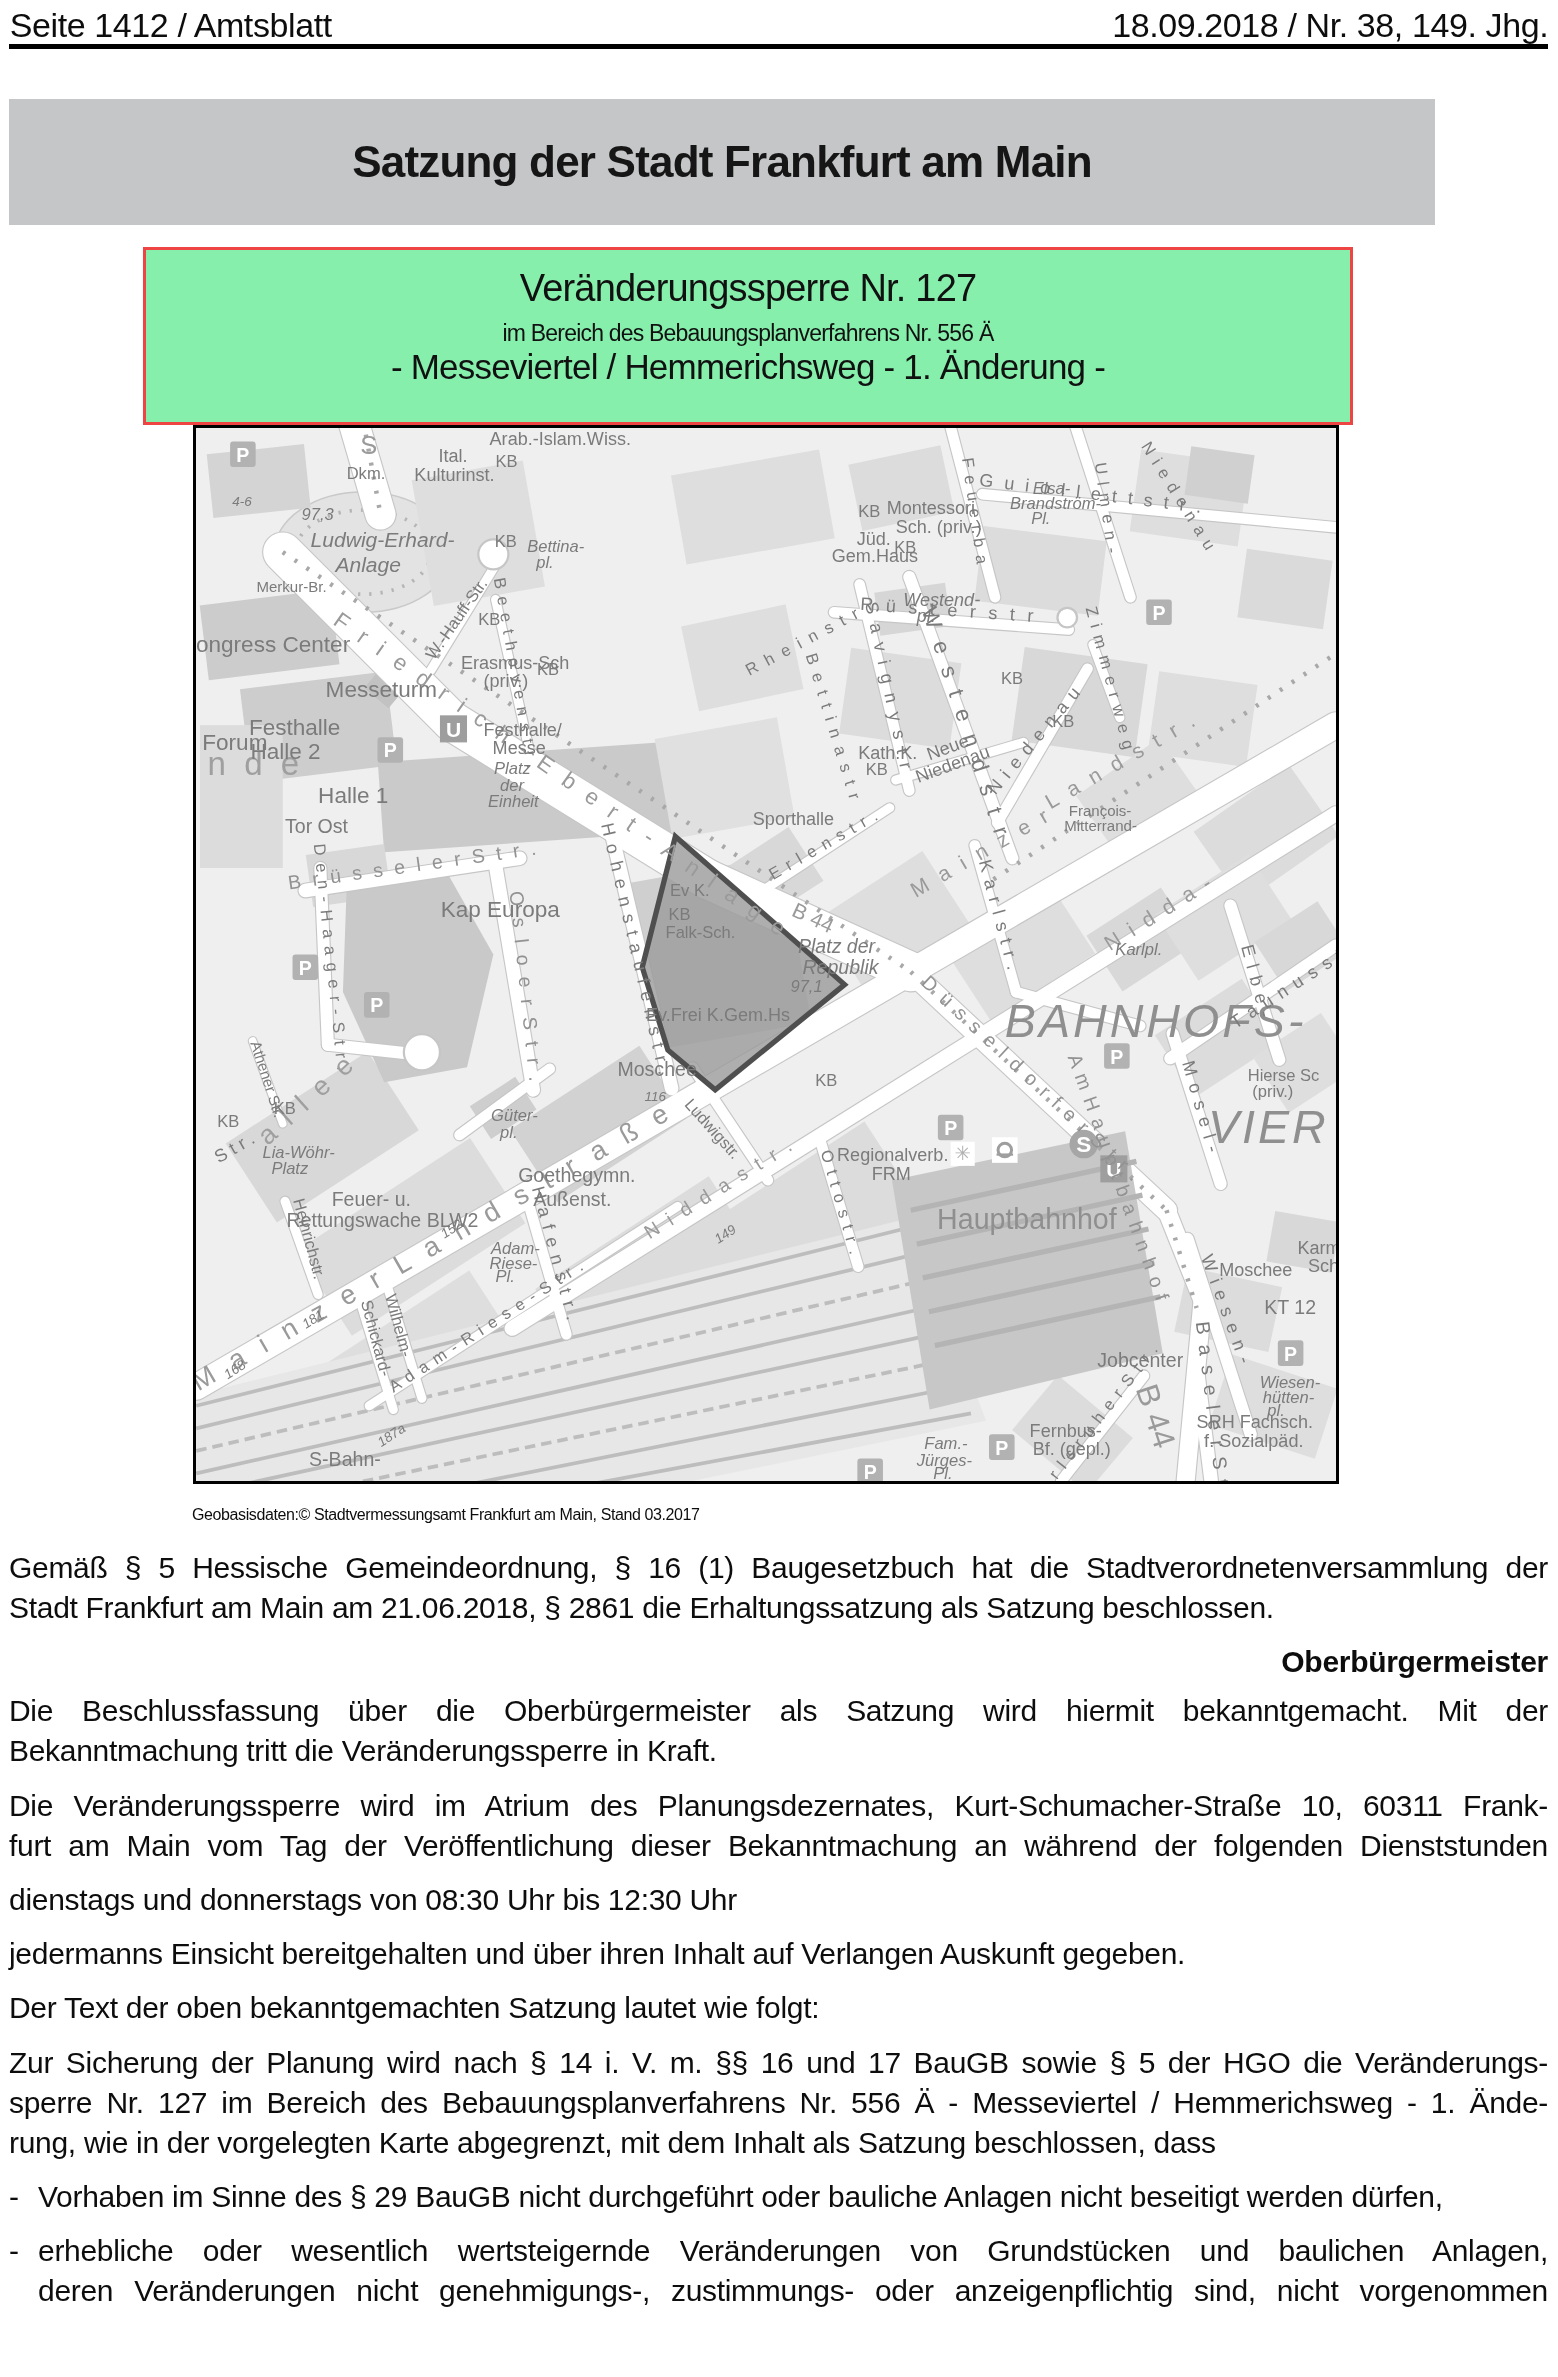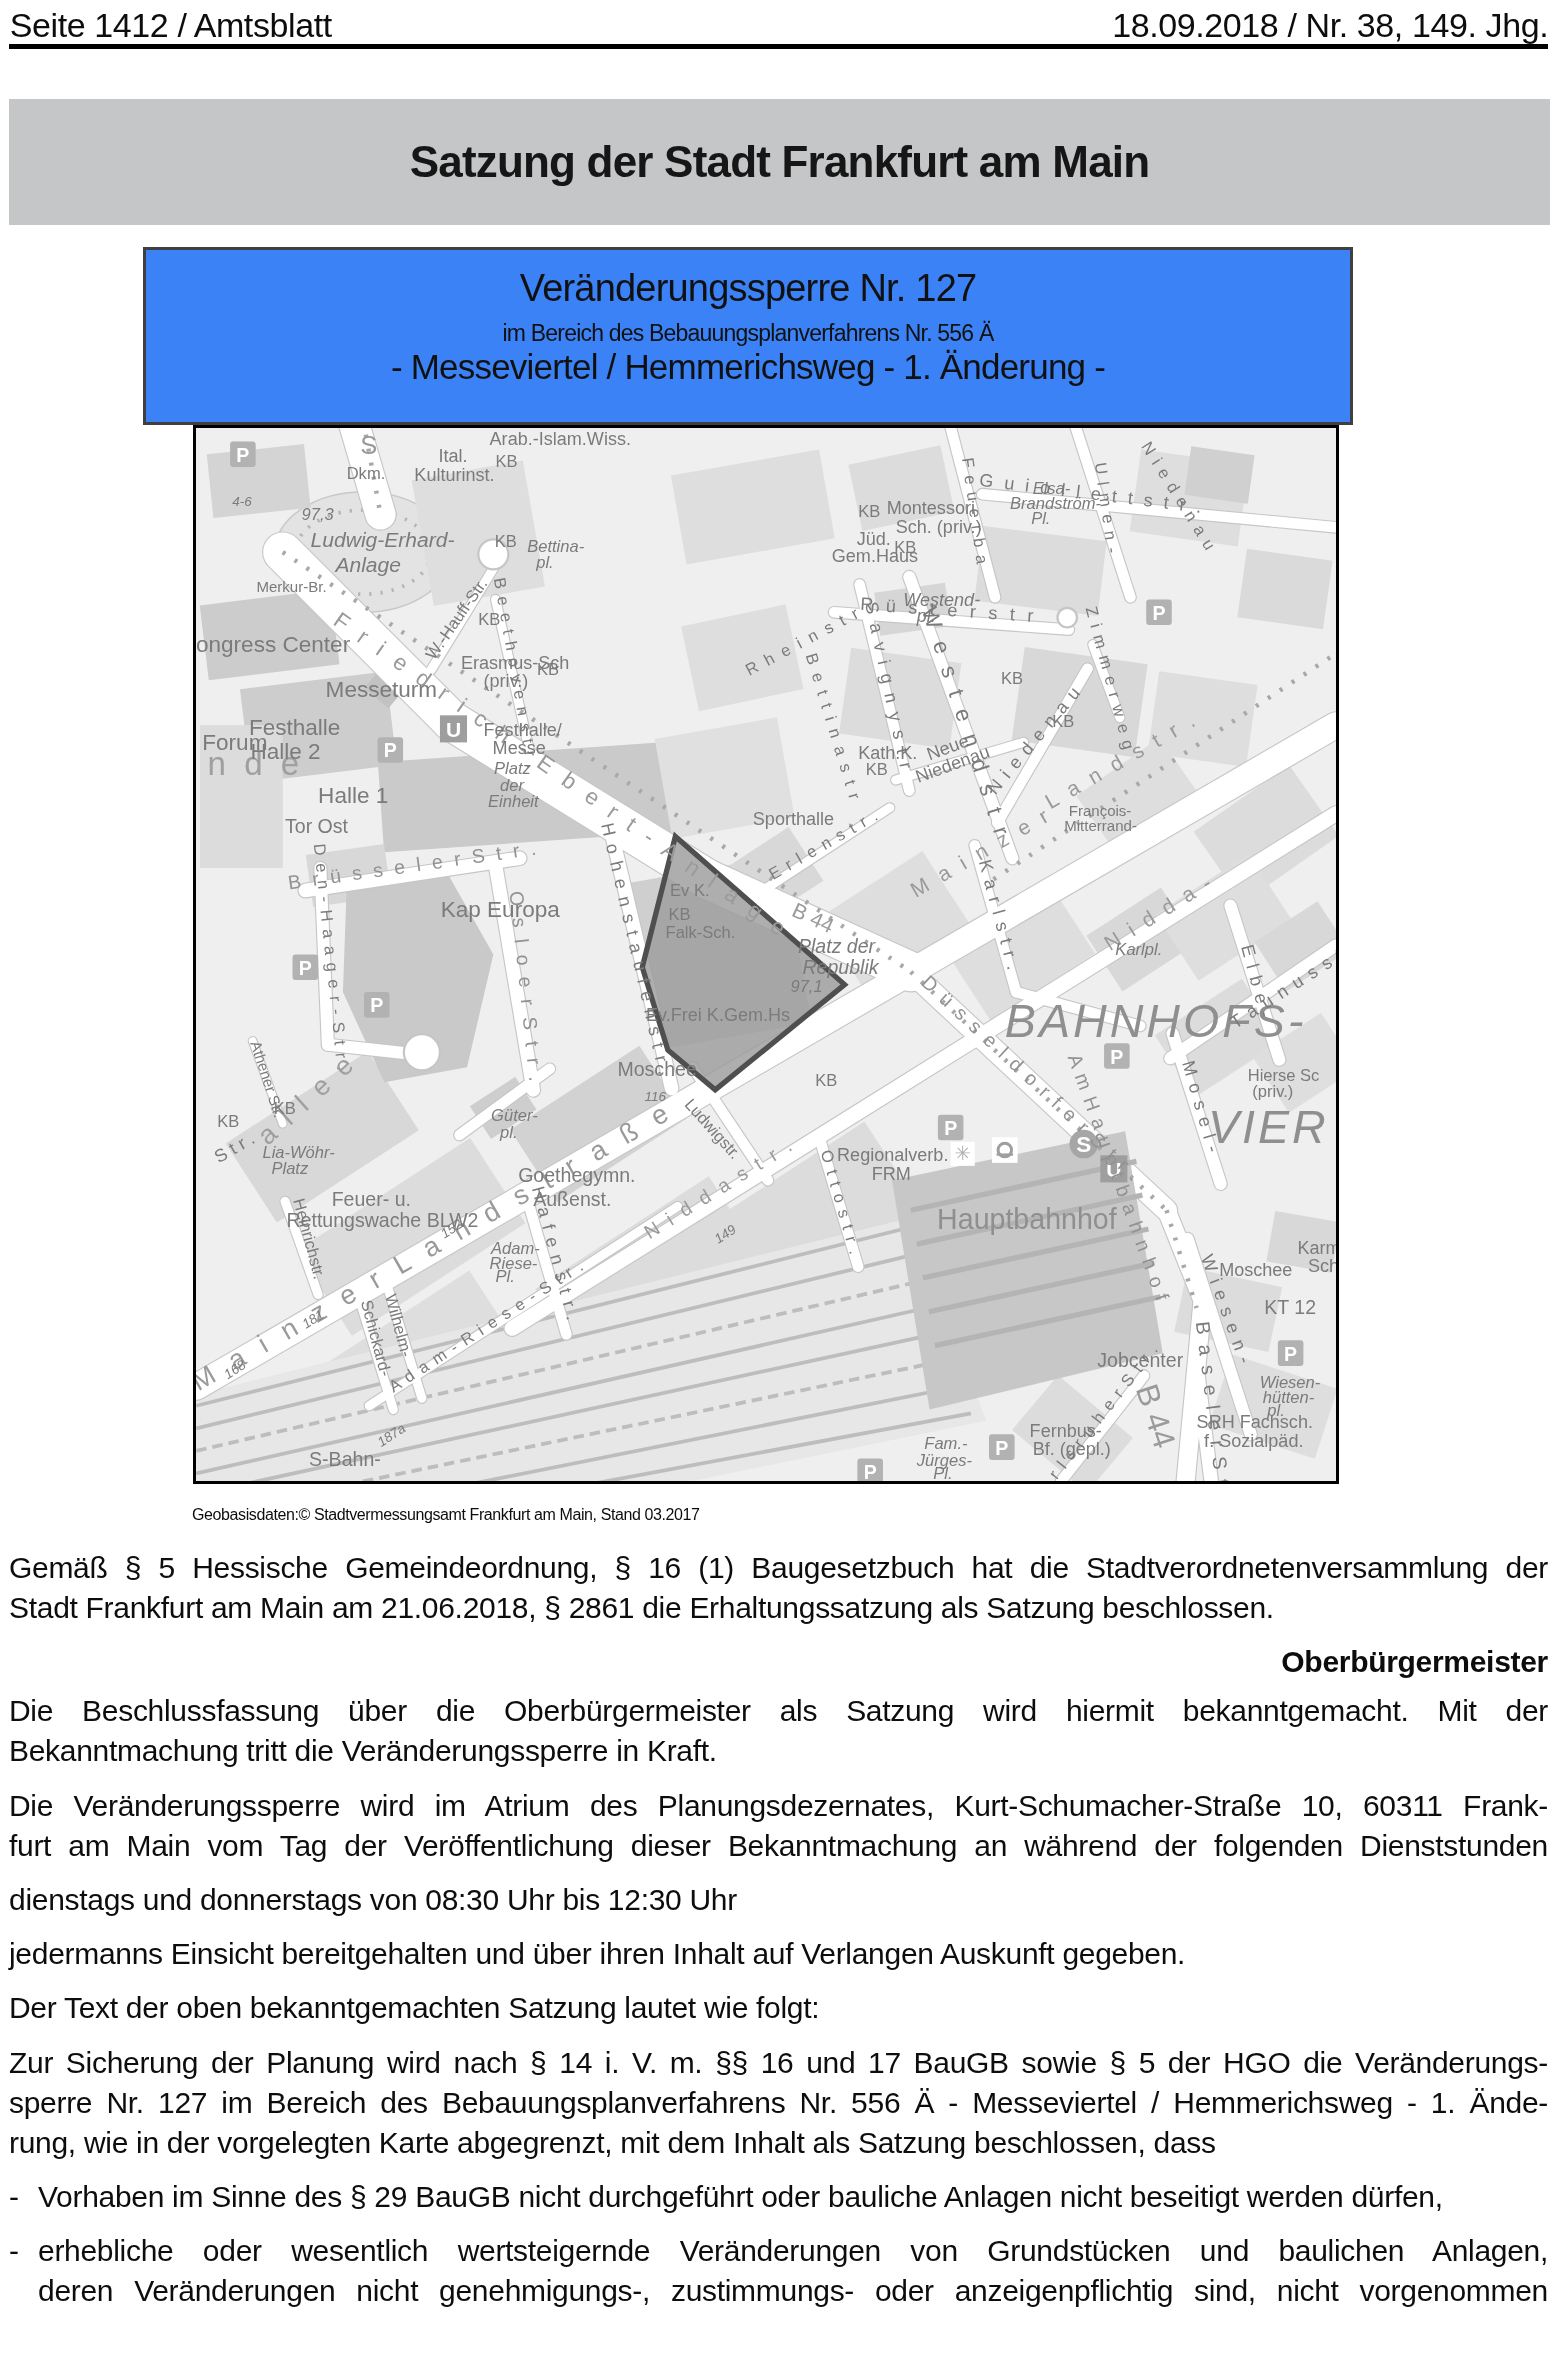"Satzung der Stadt Frankfurt am" #banner { width: 1541px -> 1426px }
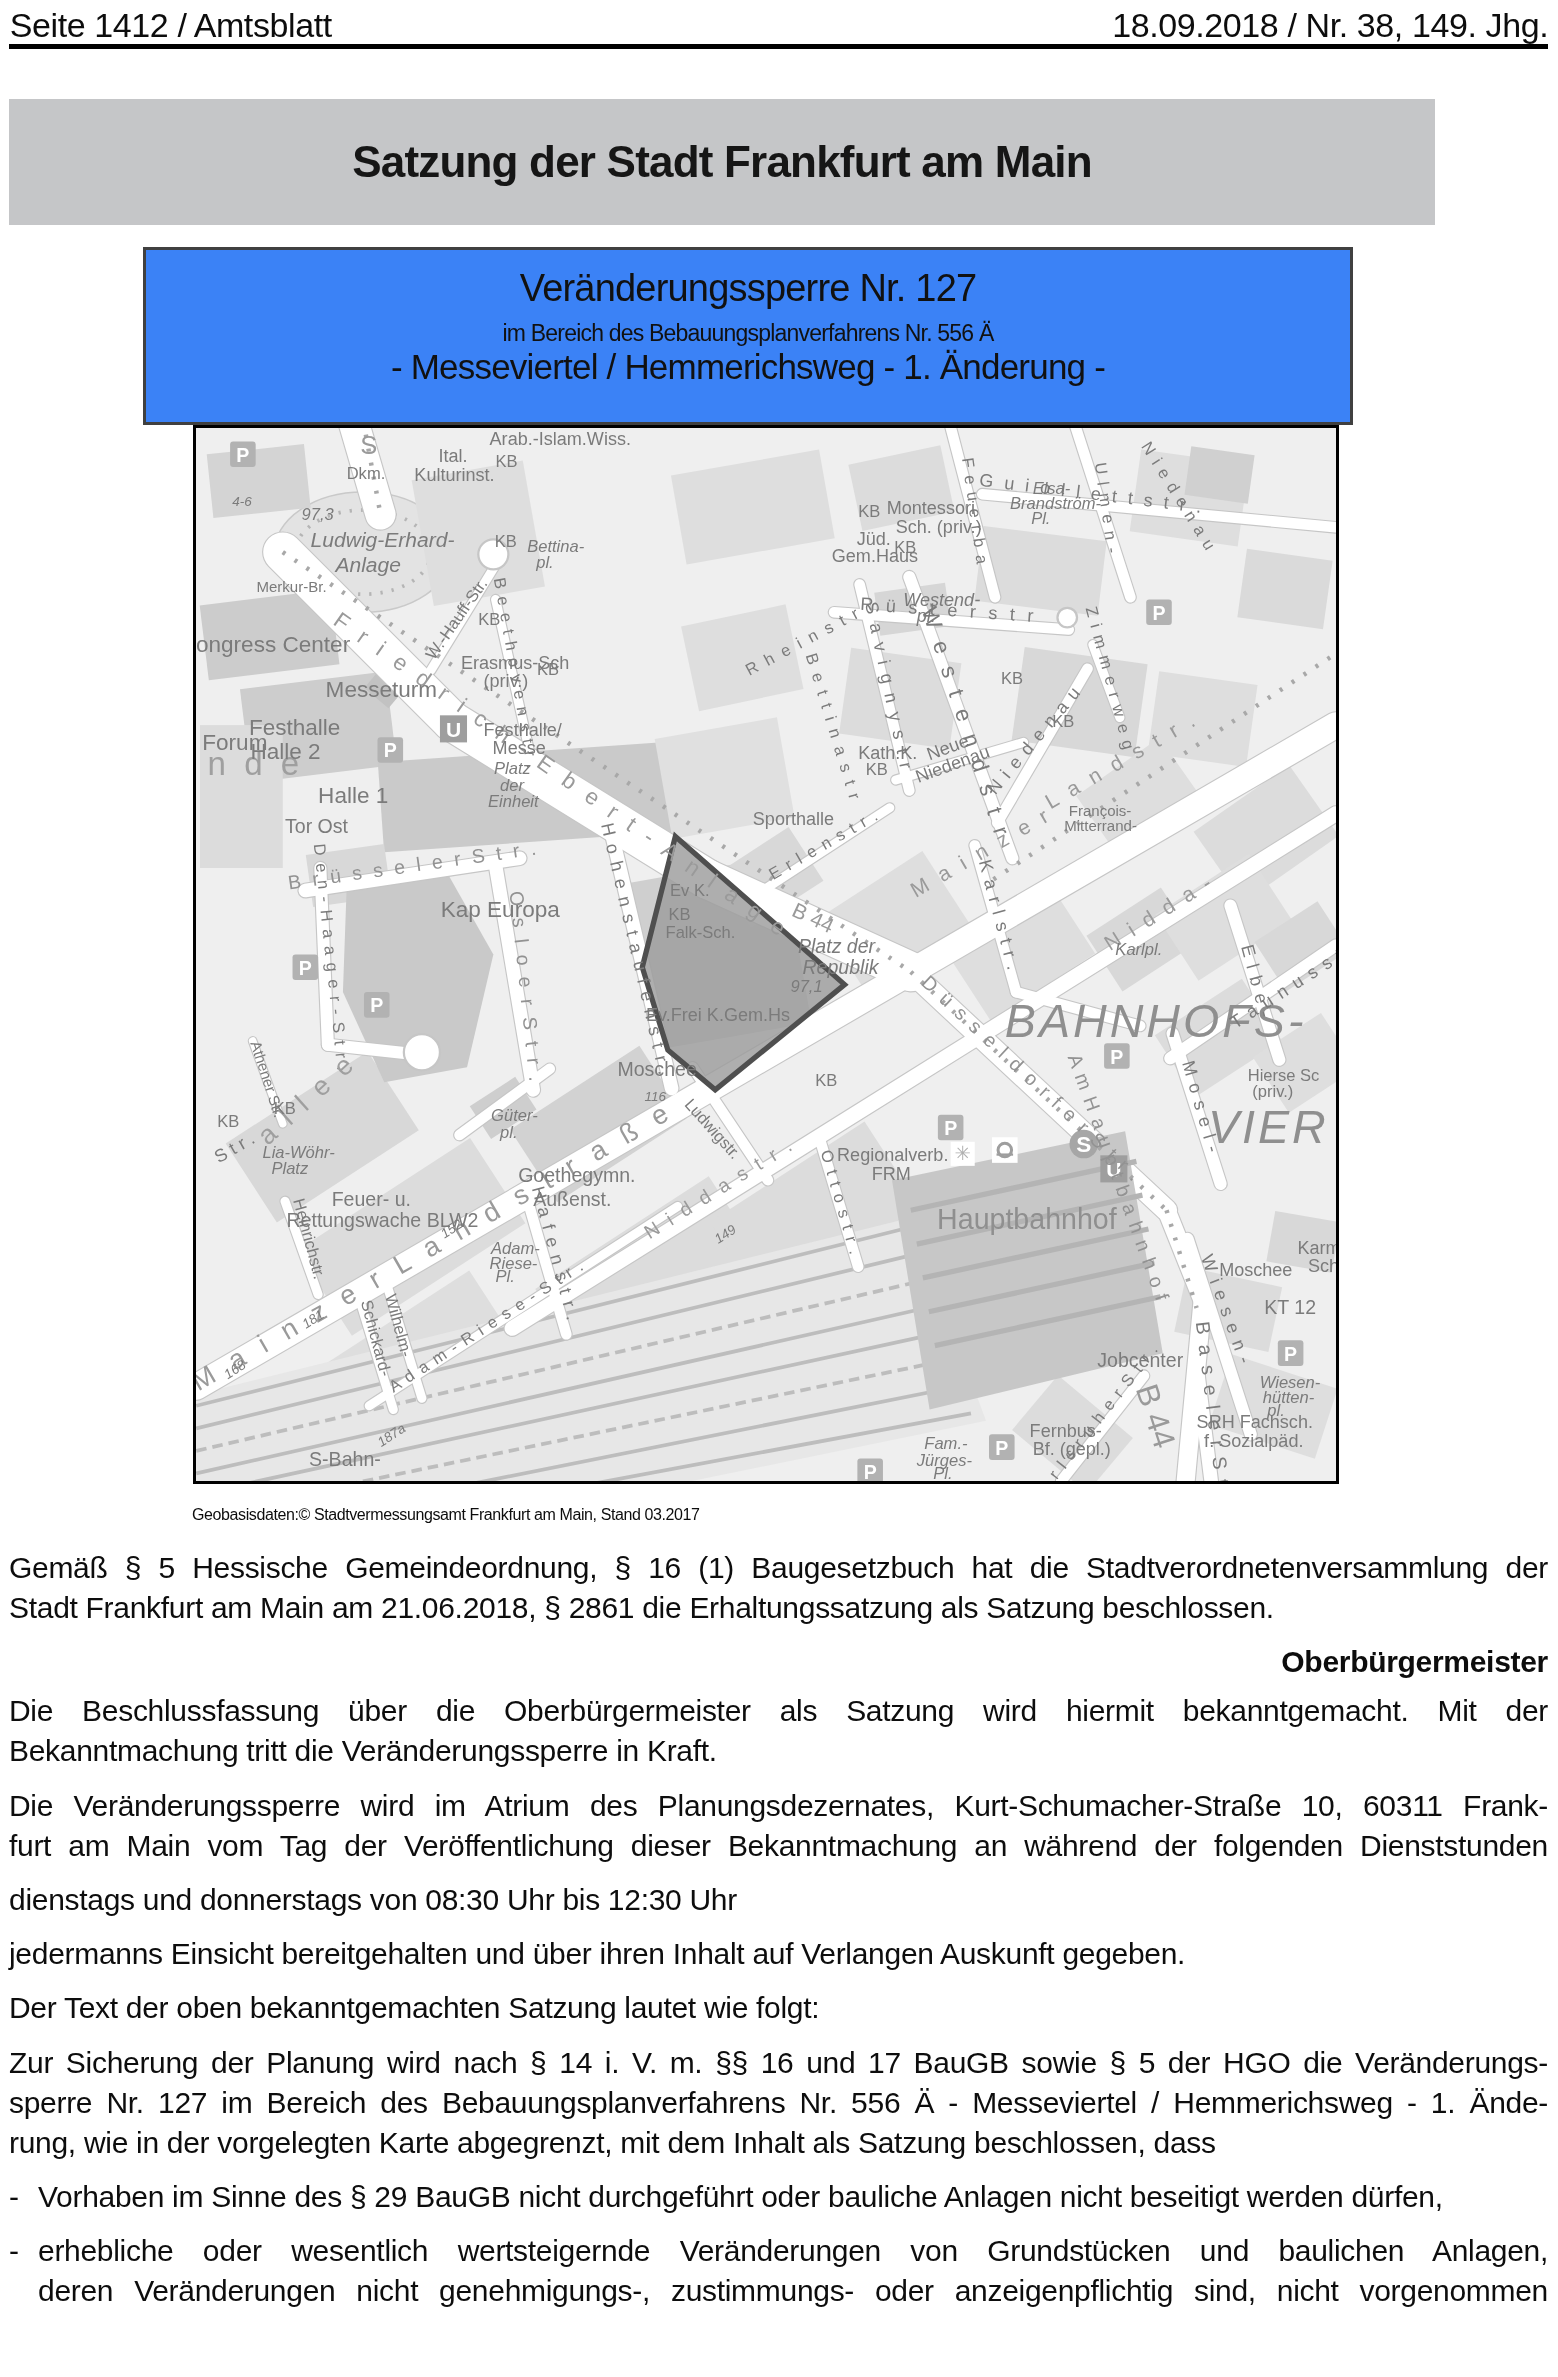"Veränderungssperre Nr. 127" #mapbox-title { background: #3b82f6 -> #86efac; border: 3px solid #404040 -> 3px solid #ef4444 }
